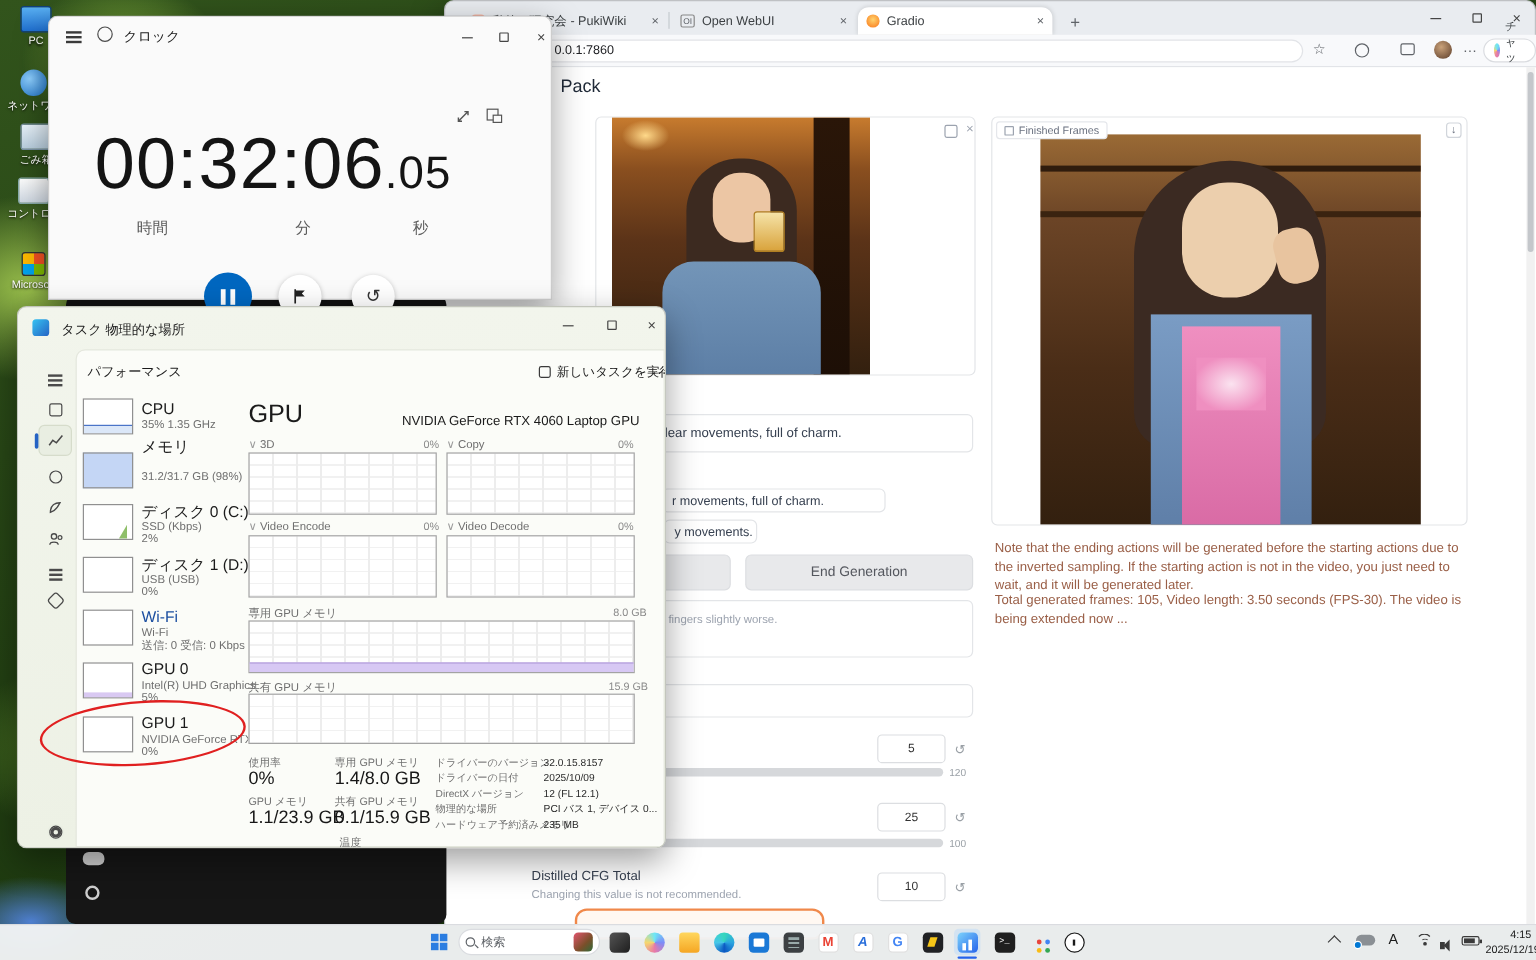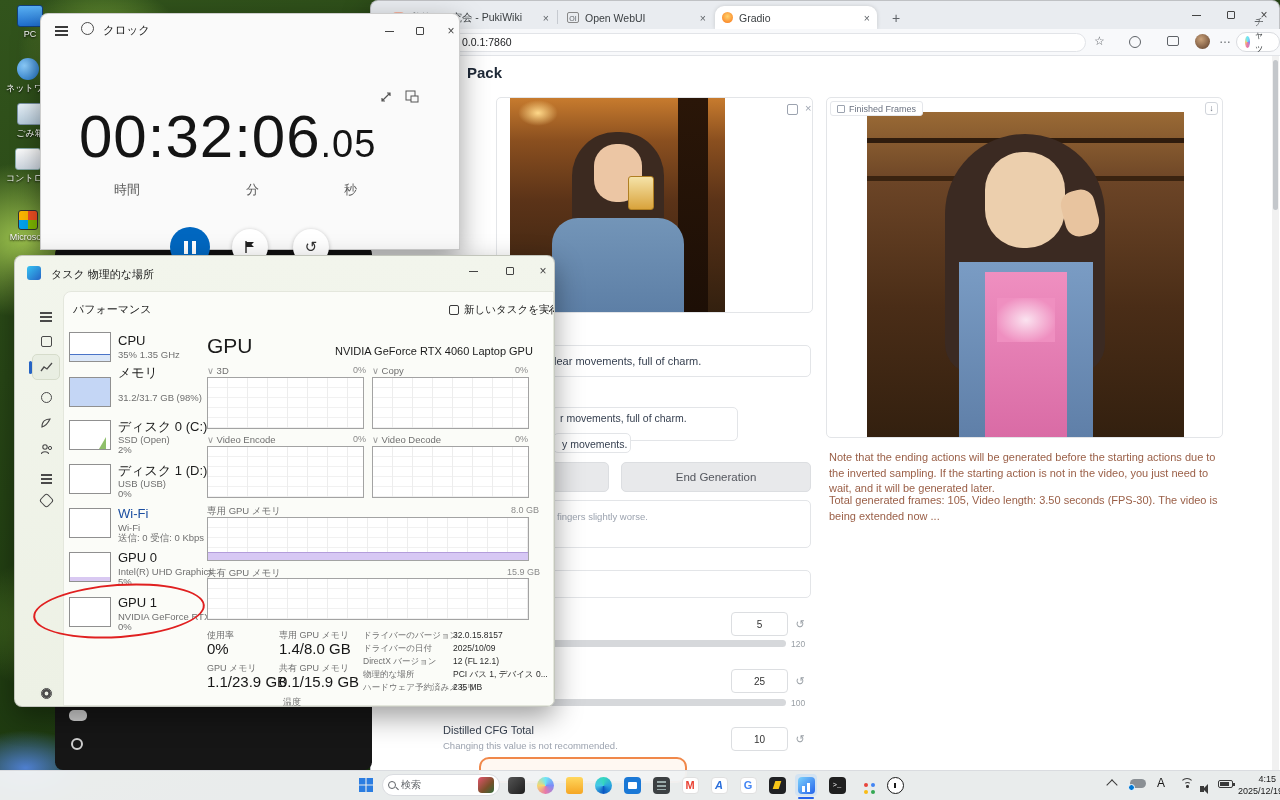"Pack" div.a { font-weight: bold -> normal }
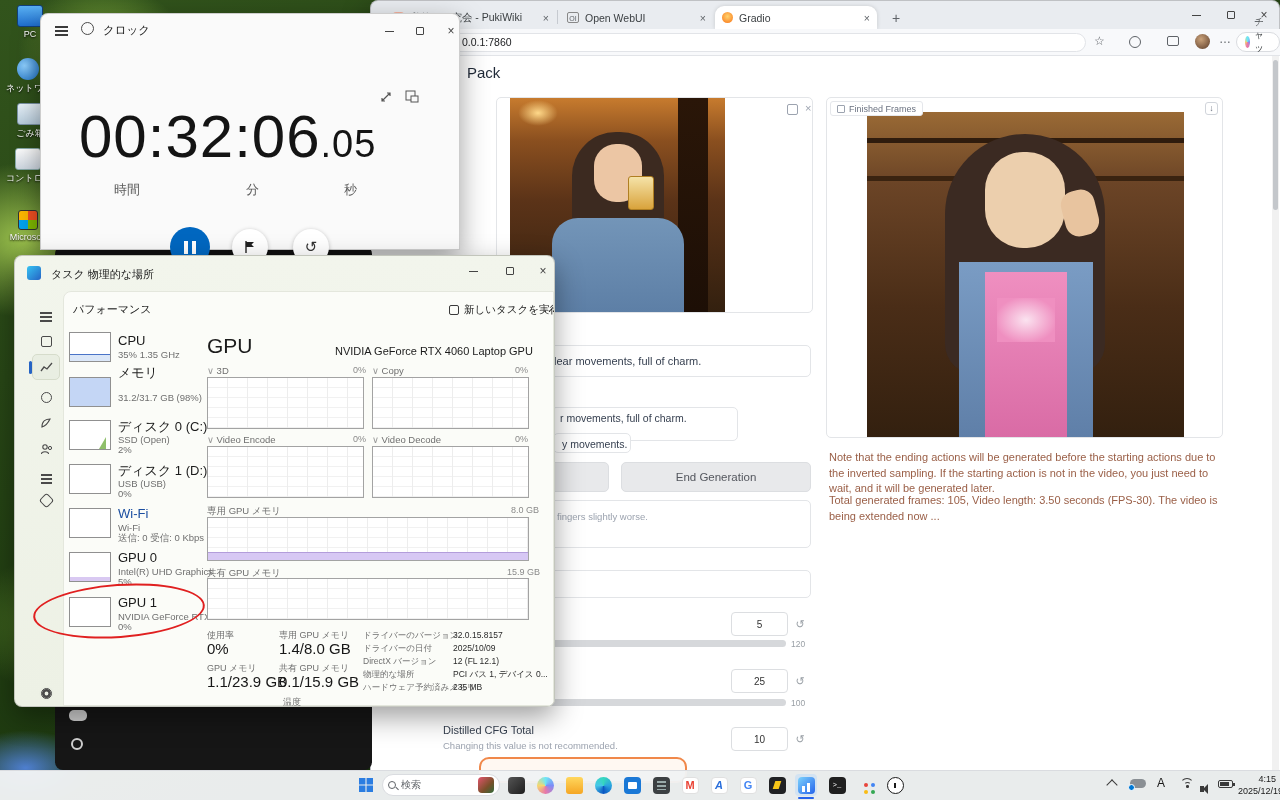"r movements, full of charm." div.gbox { height: 34px -> 20px }
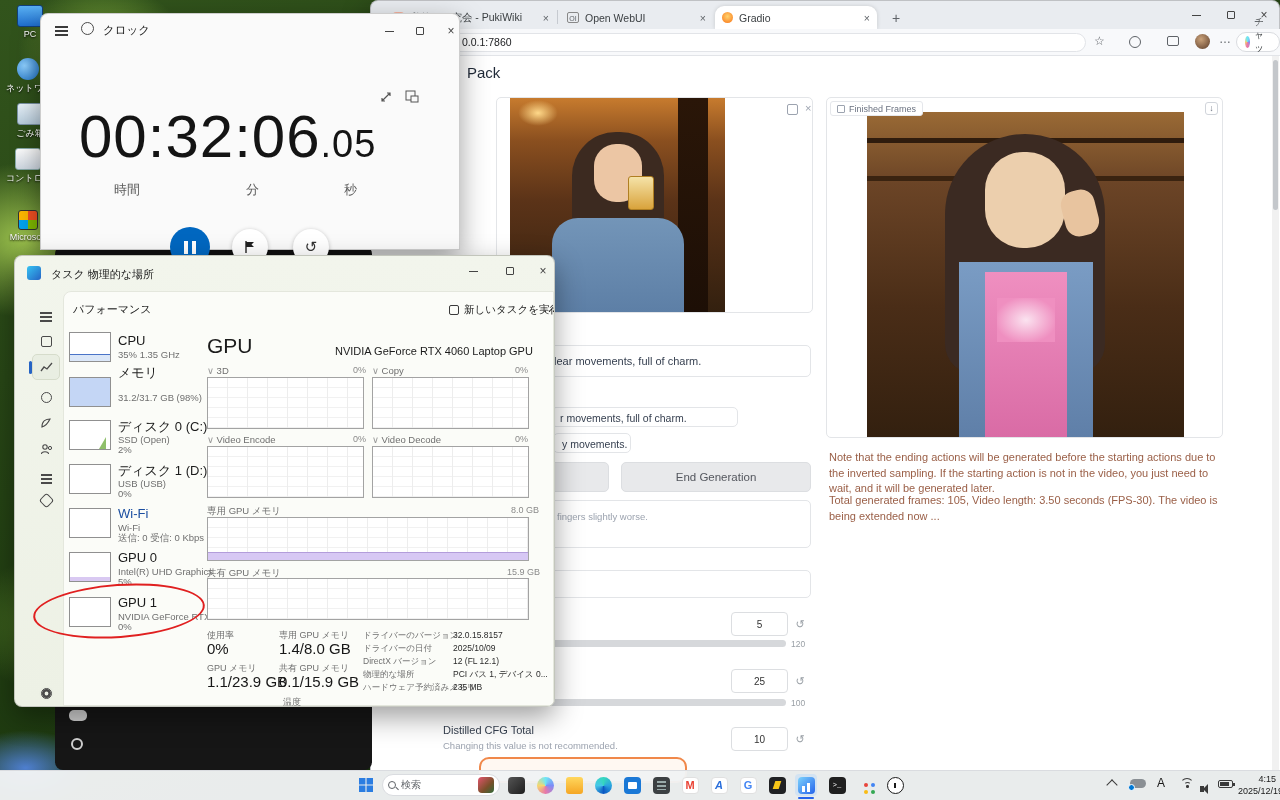"SSD (Open)" div.sbl { text: Open -> Kbps }
